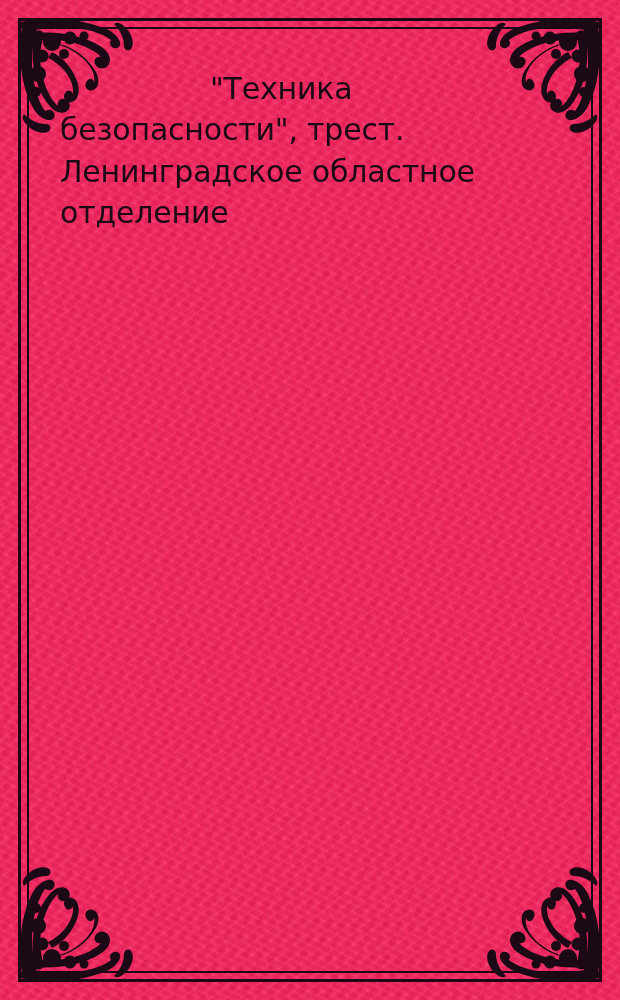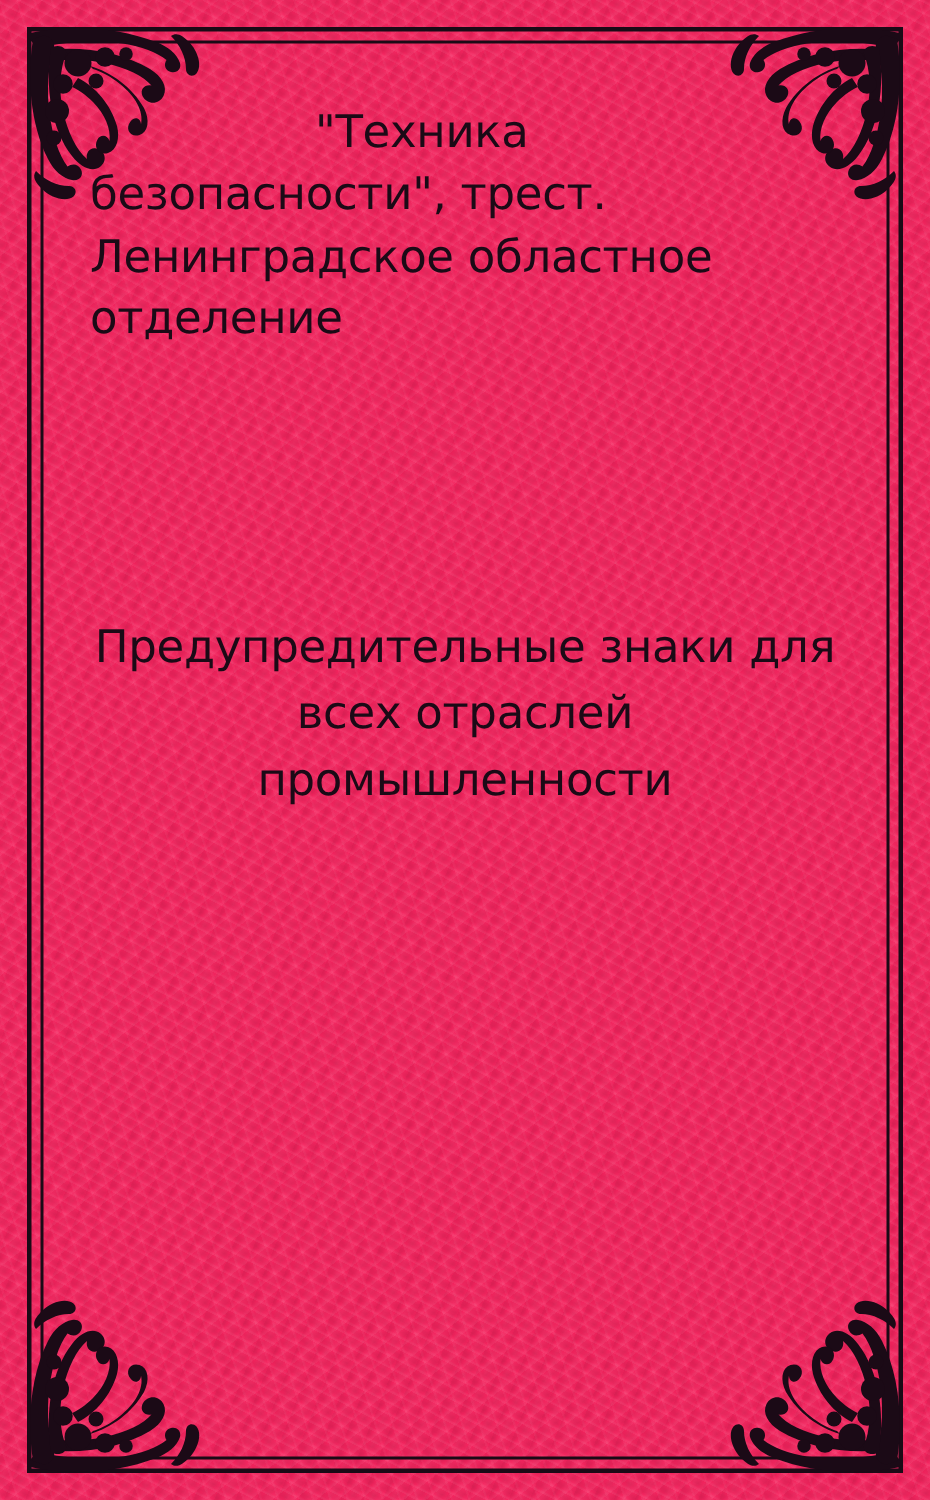"Предупредительные знаки для всех" div.title { html: <div>Предупредительные знаки для всех отраслей промышленности</div> -> none }
